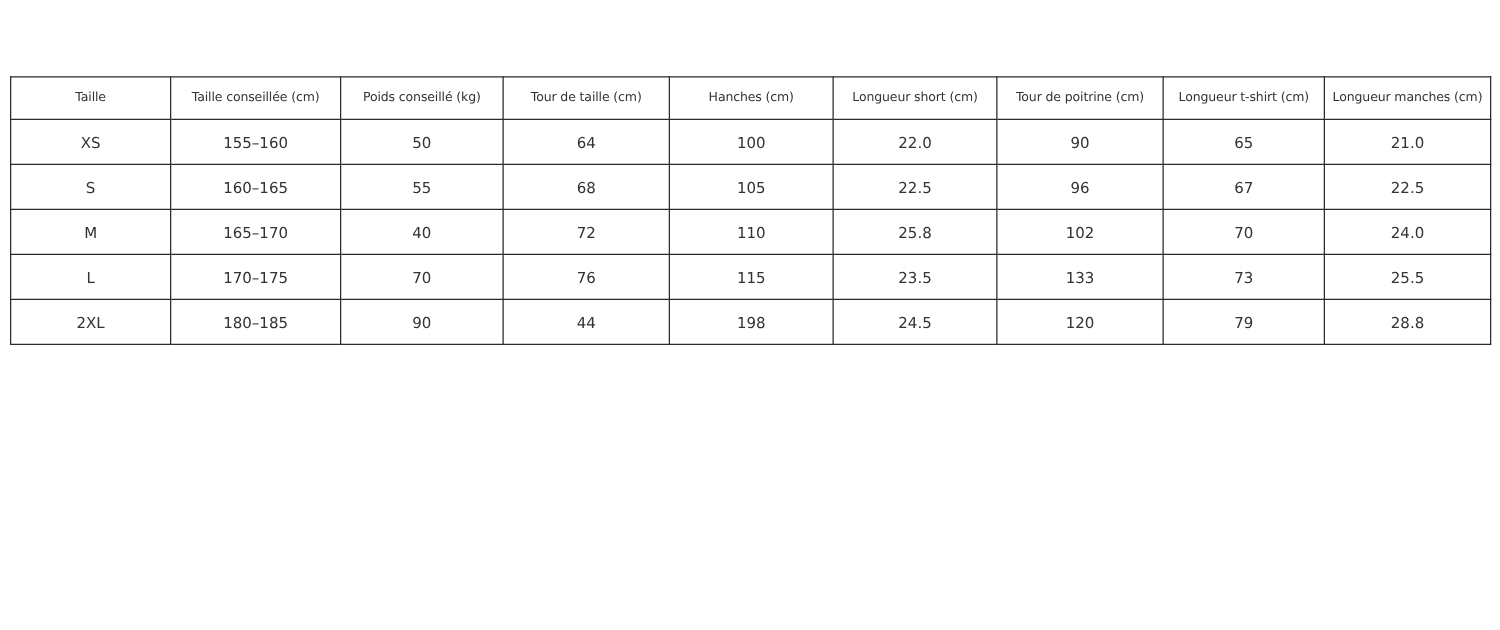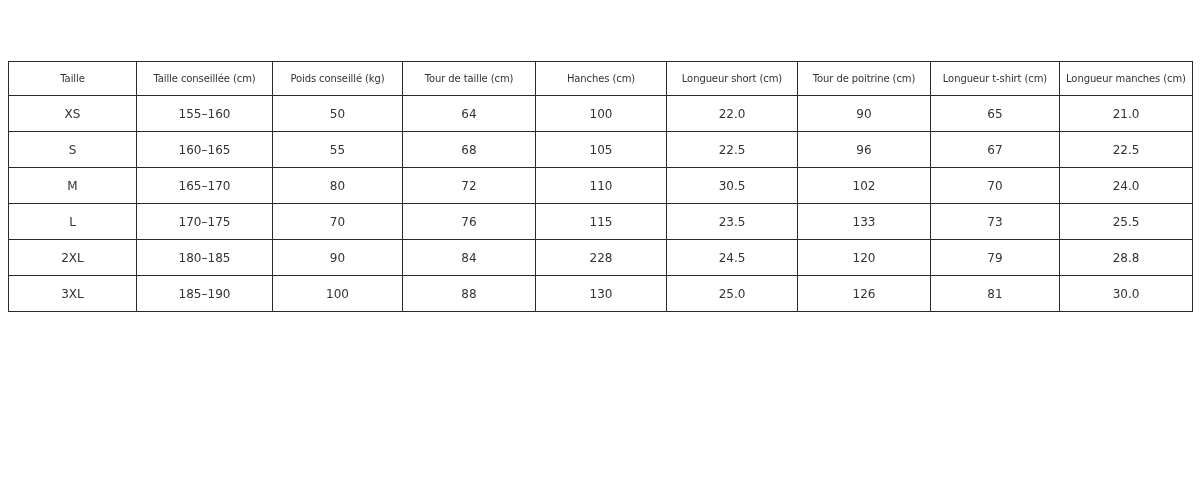"80" td { text: 80 -> 40 }
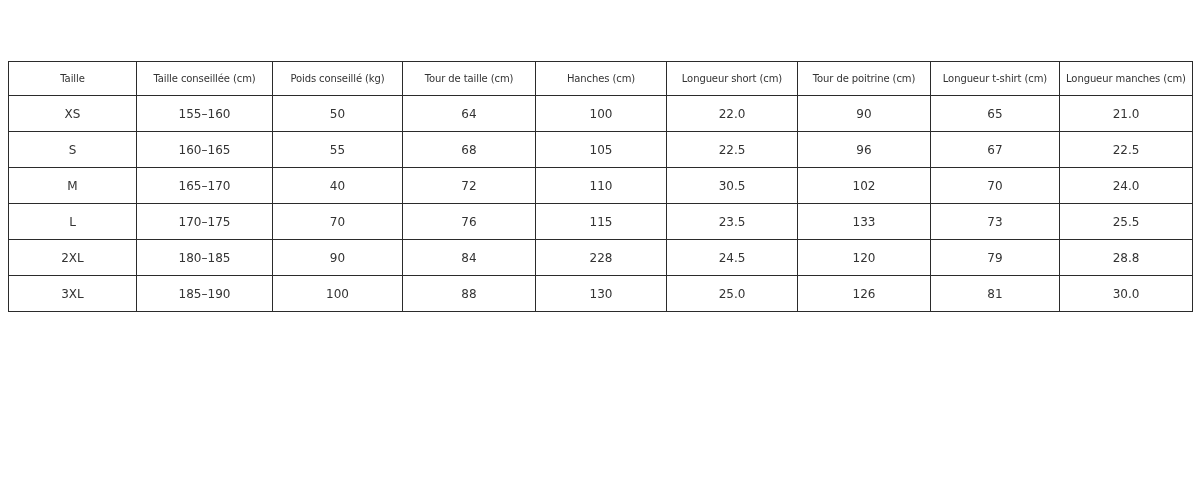"30.5" td { text: 30.5 -> 25.8 }
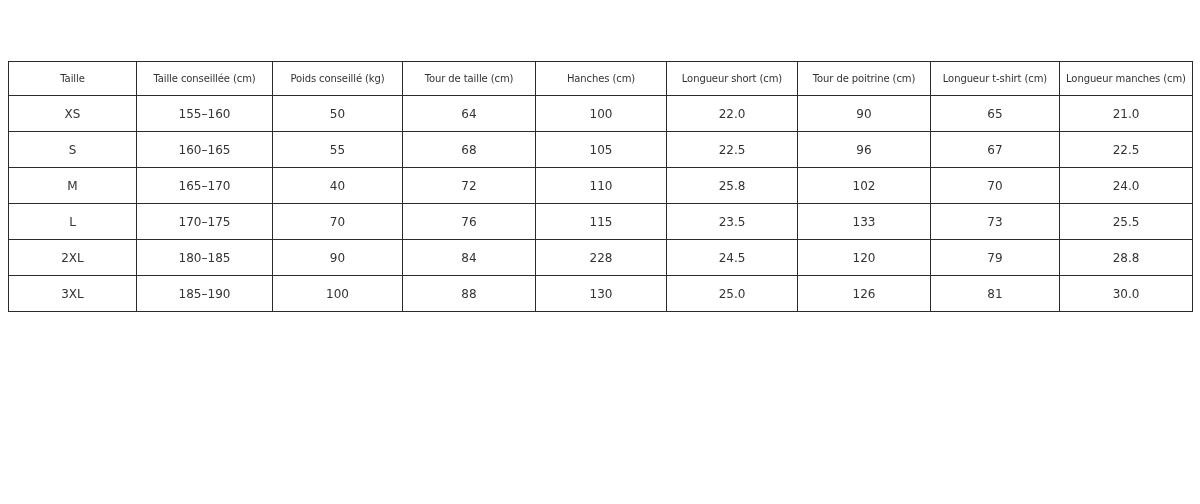"84" td { text: 84 -> 44 }
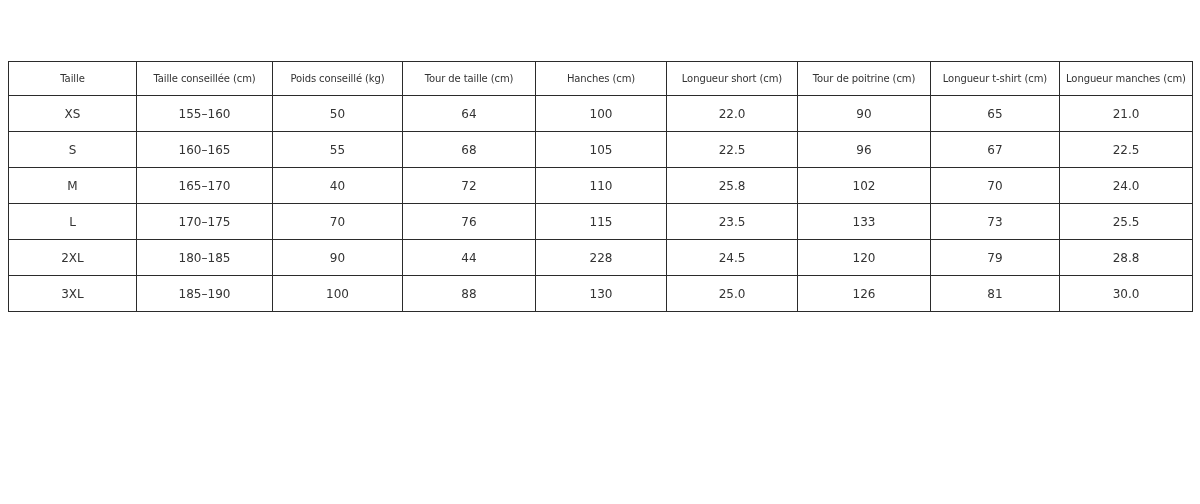"228" td { text: 228 -> 198 }
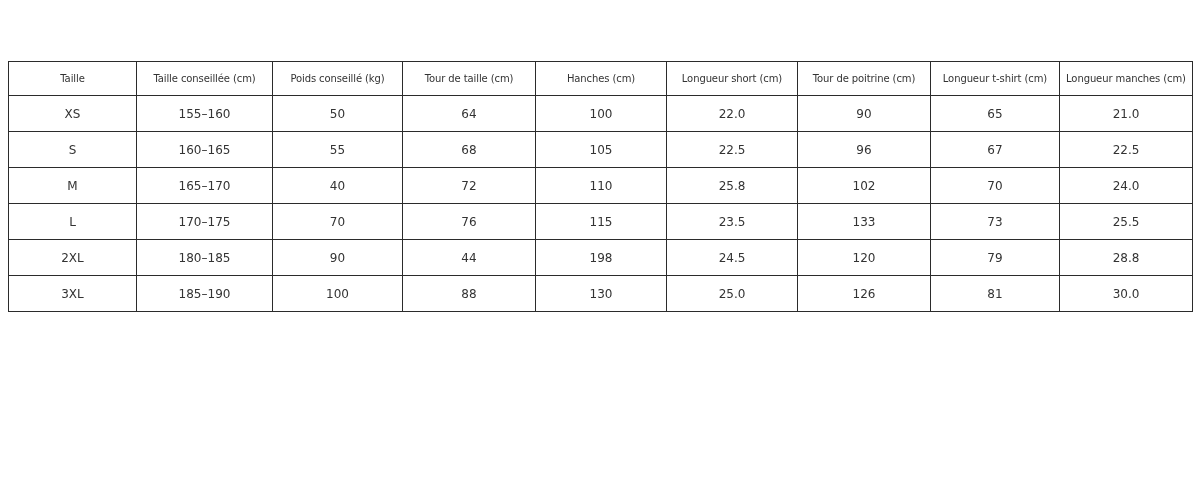"3XL" tr { html: <tr> <td>3XL</td> <td>185–190</td> <td>100</td> <td>88</td> <td>130</td> <td>25.0</td> <td>126</td> <td>81</td> <td>30.0</td> </tr> -> none }
